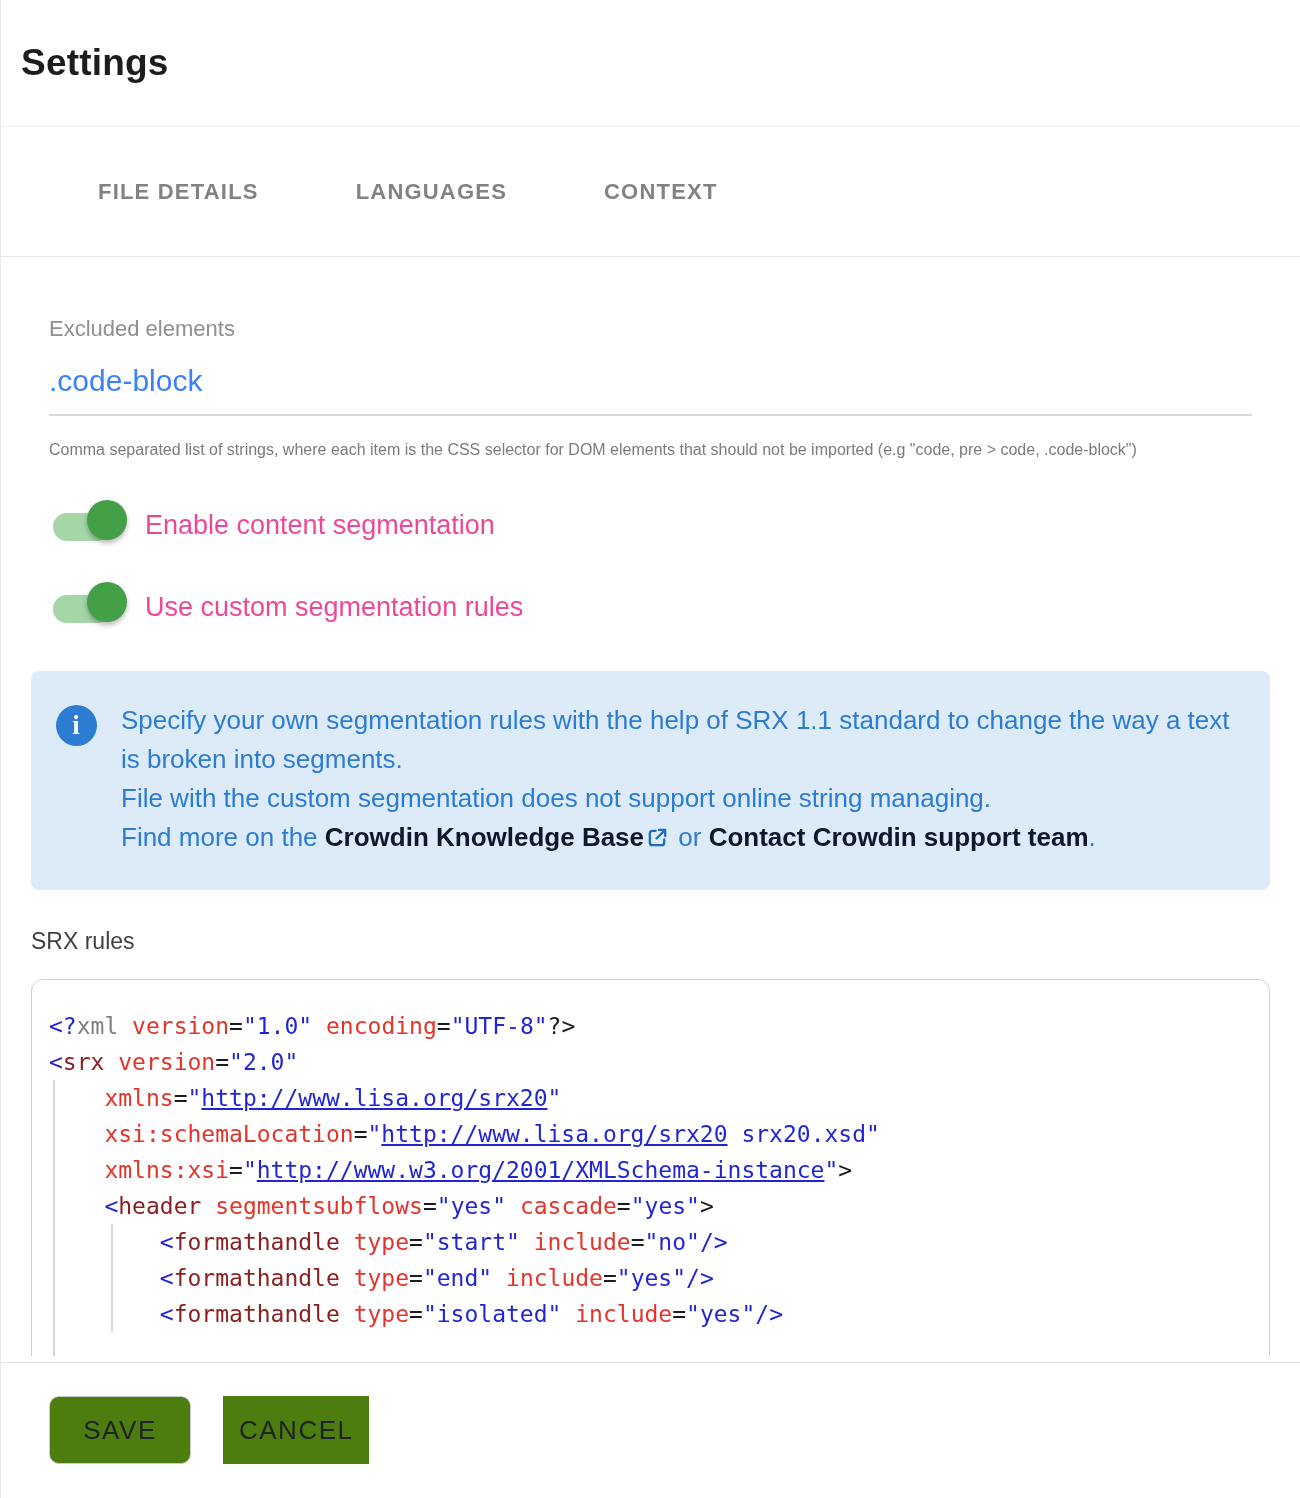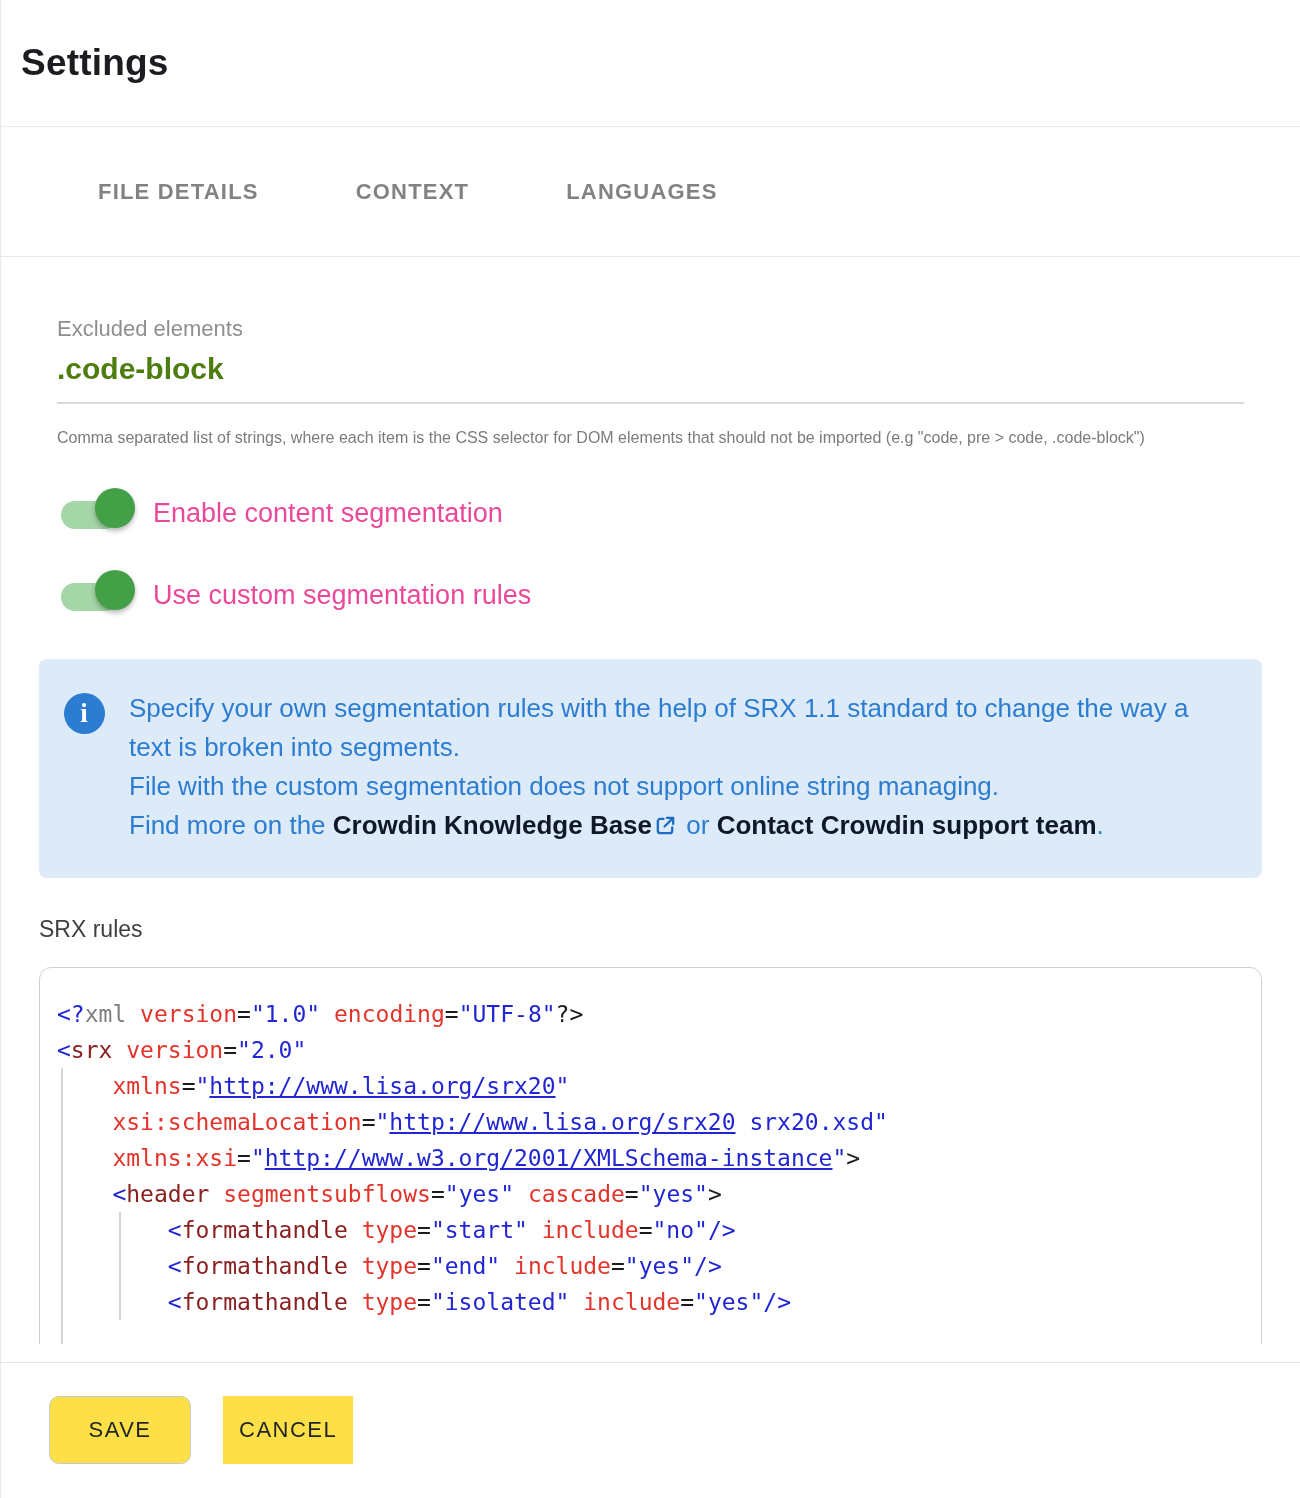"CONTEXT" div.tab { order: before "LANGUAGES" -> after "LANGUAGES" }
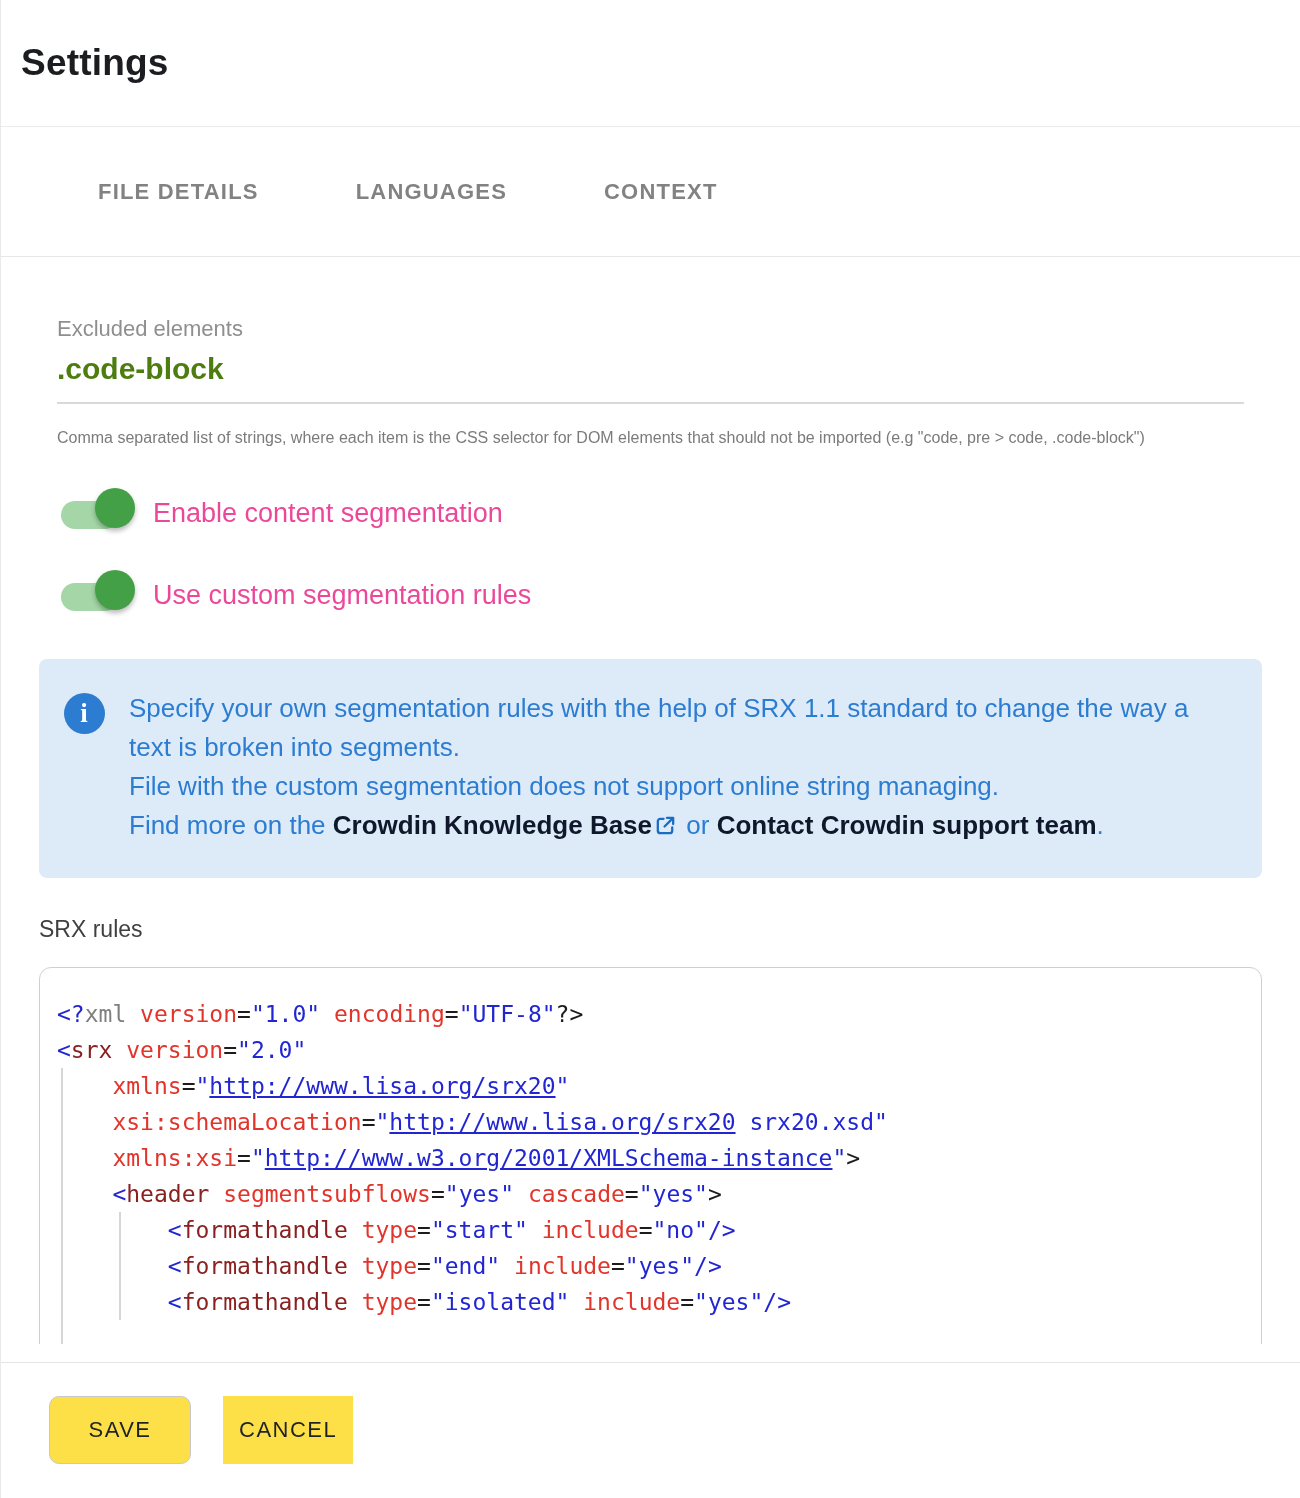"Excluded elements" .content { padding: 0 38px -> 0 30px }
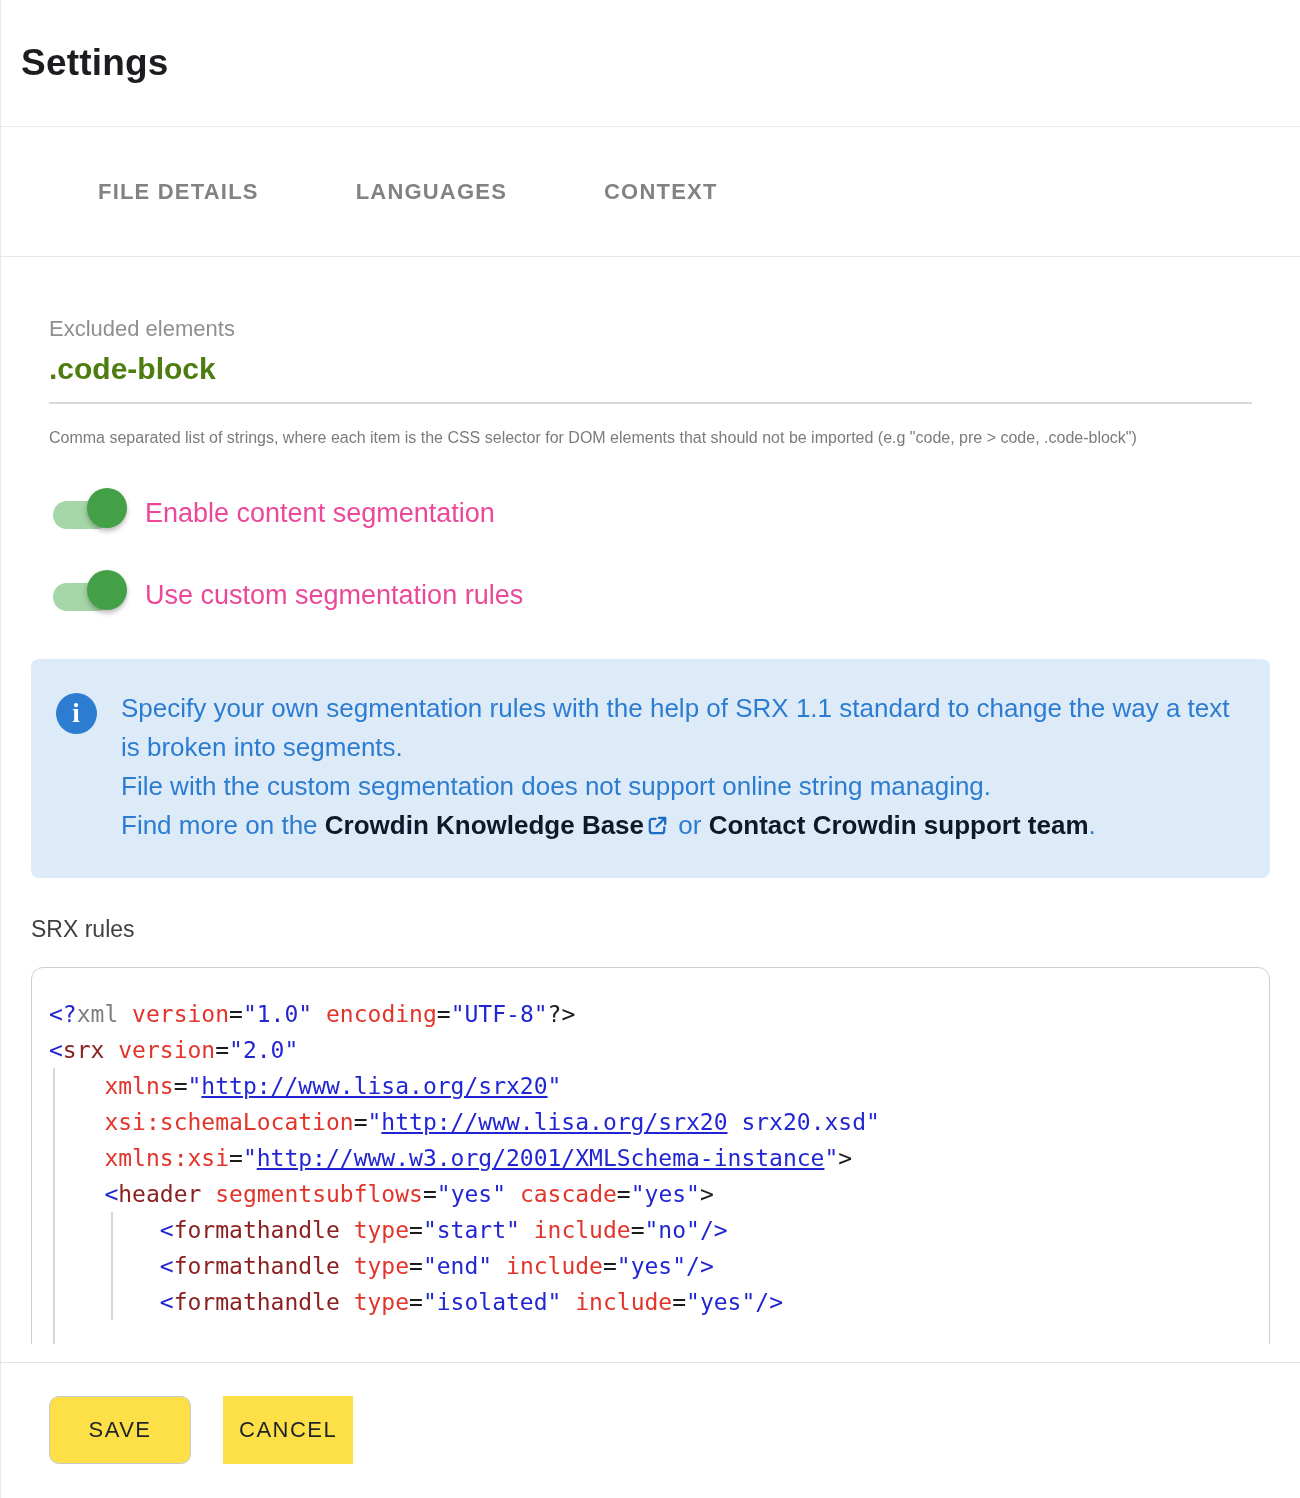".code-block" .field-value { color: #4d7c0f -> #3b82f6; font-weight: bold -> none; margin-top: 10px -> 22px }
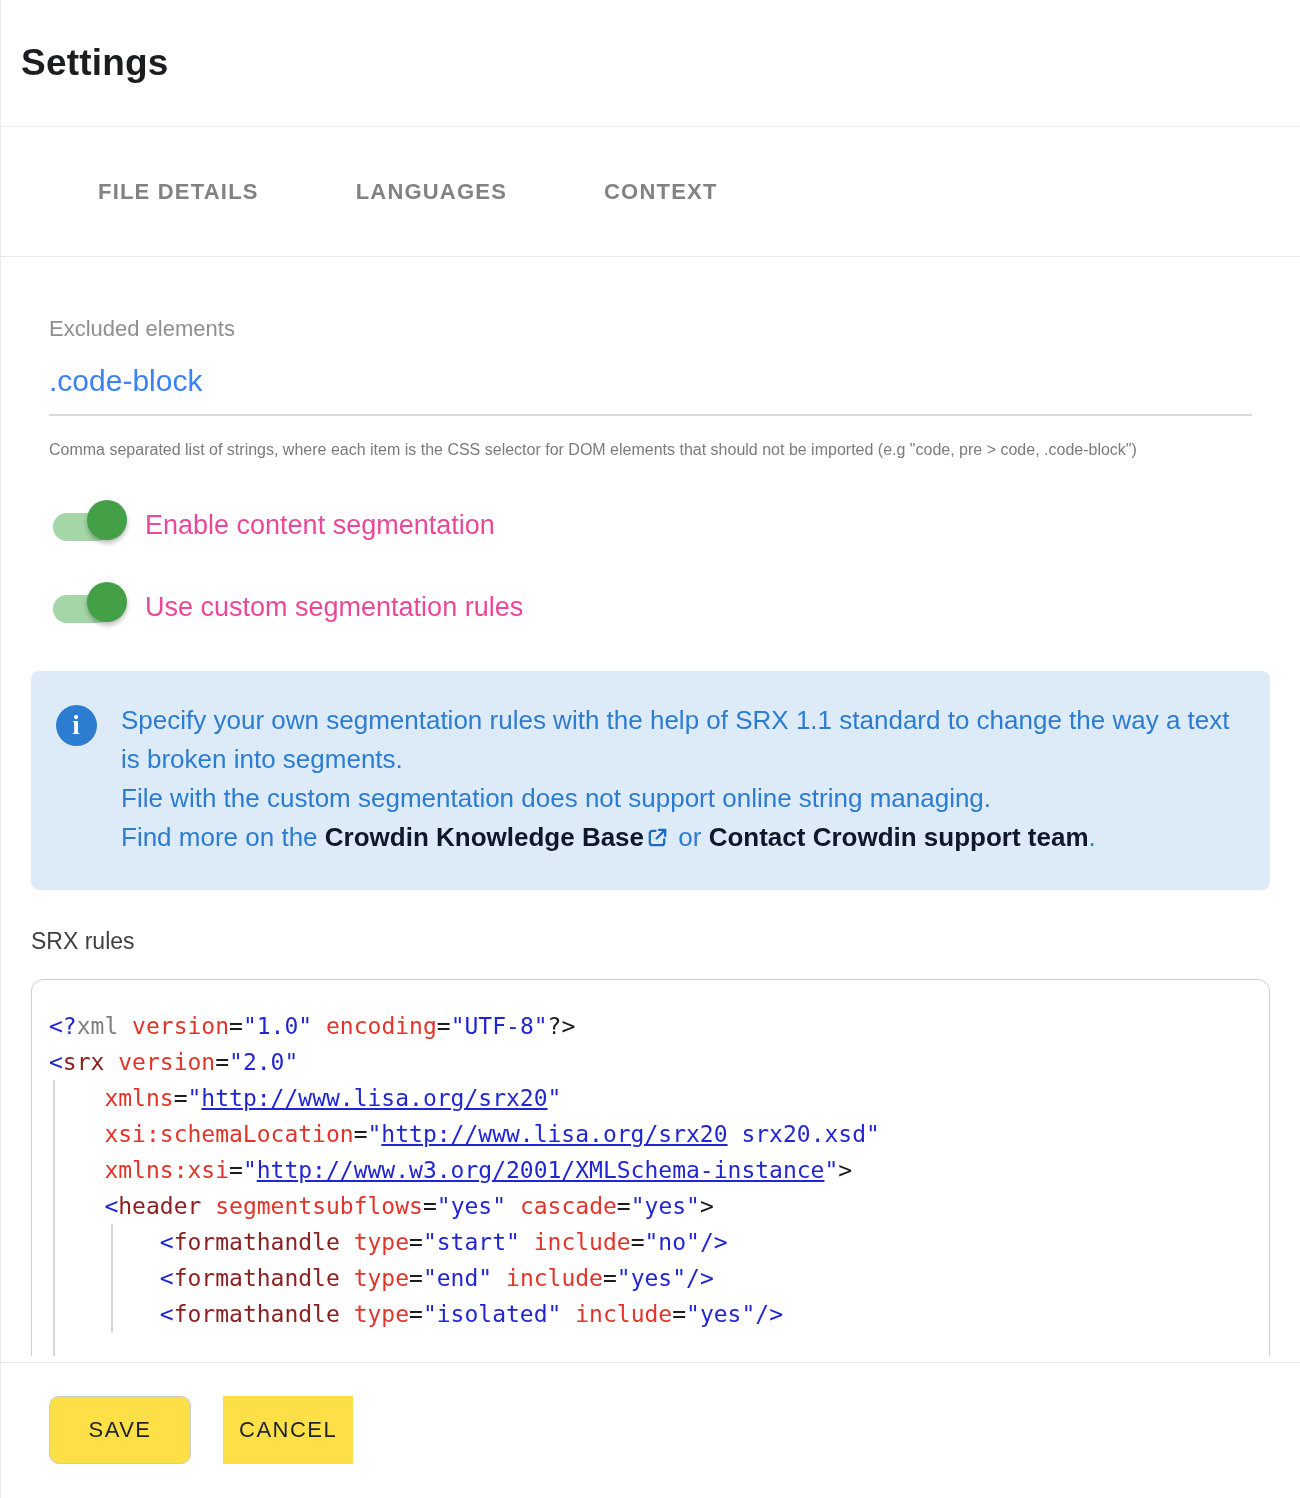"SAVE" .btn { background: #fde047 -> #4d7c0f; font-size: 22px -> 26px }
